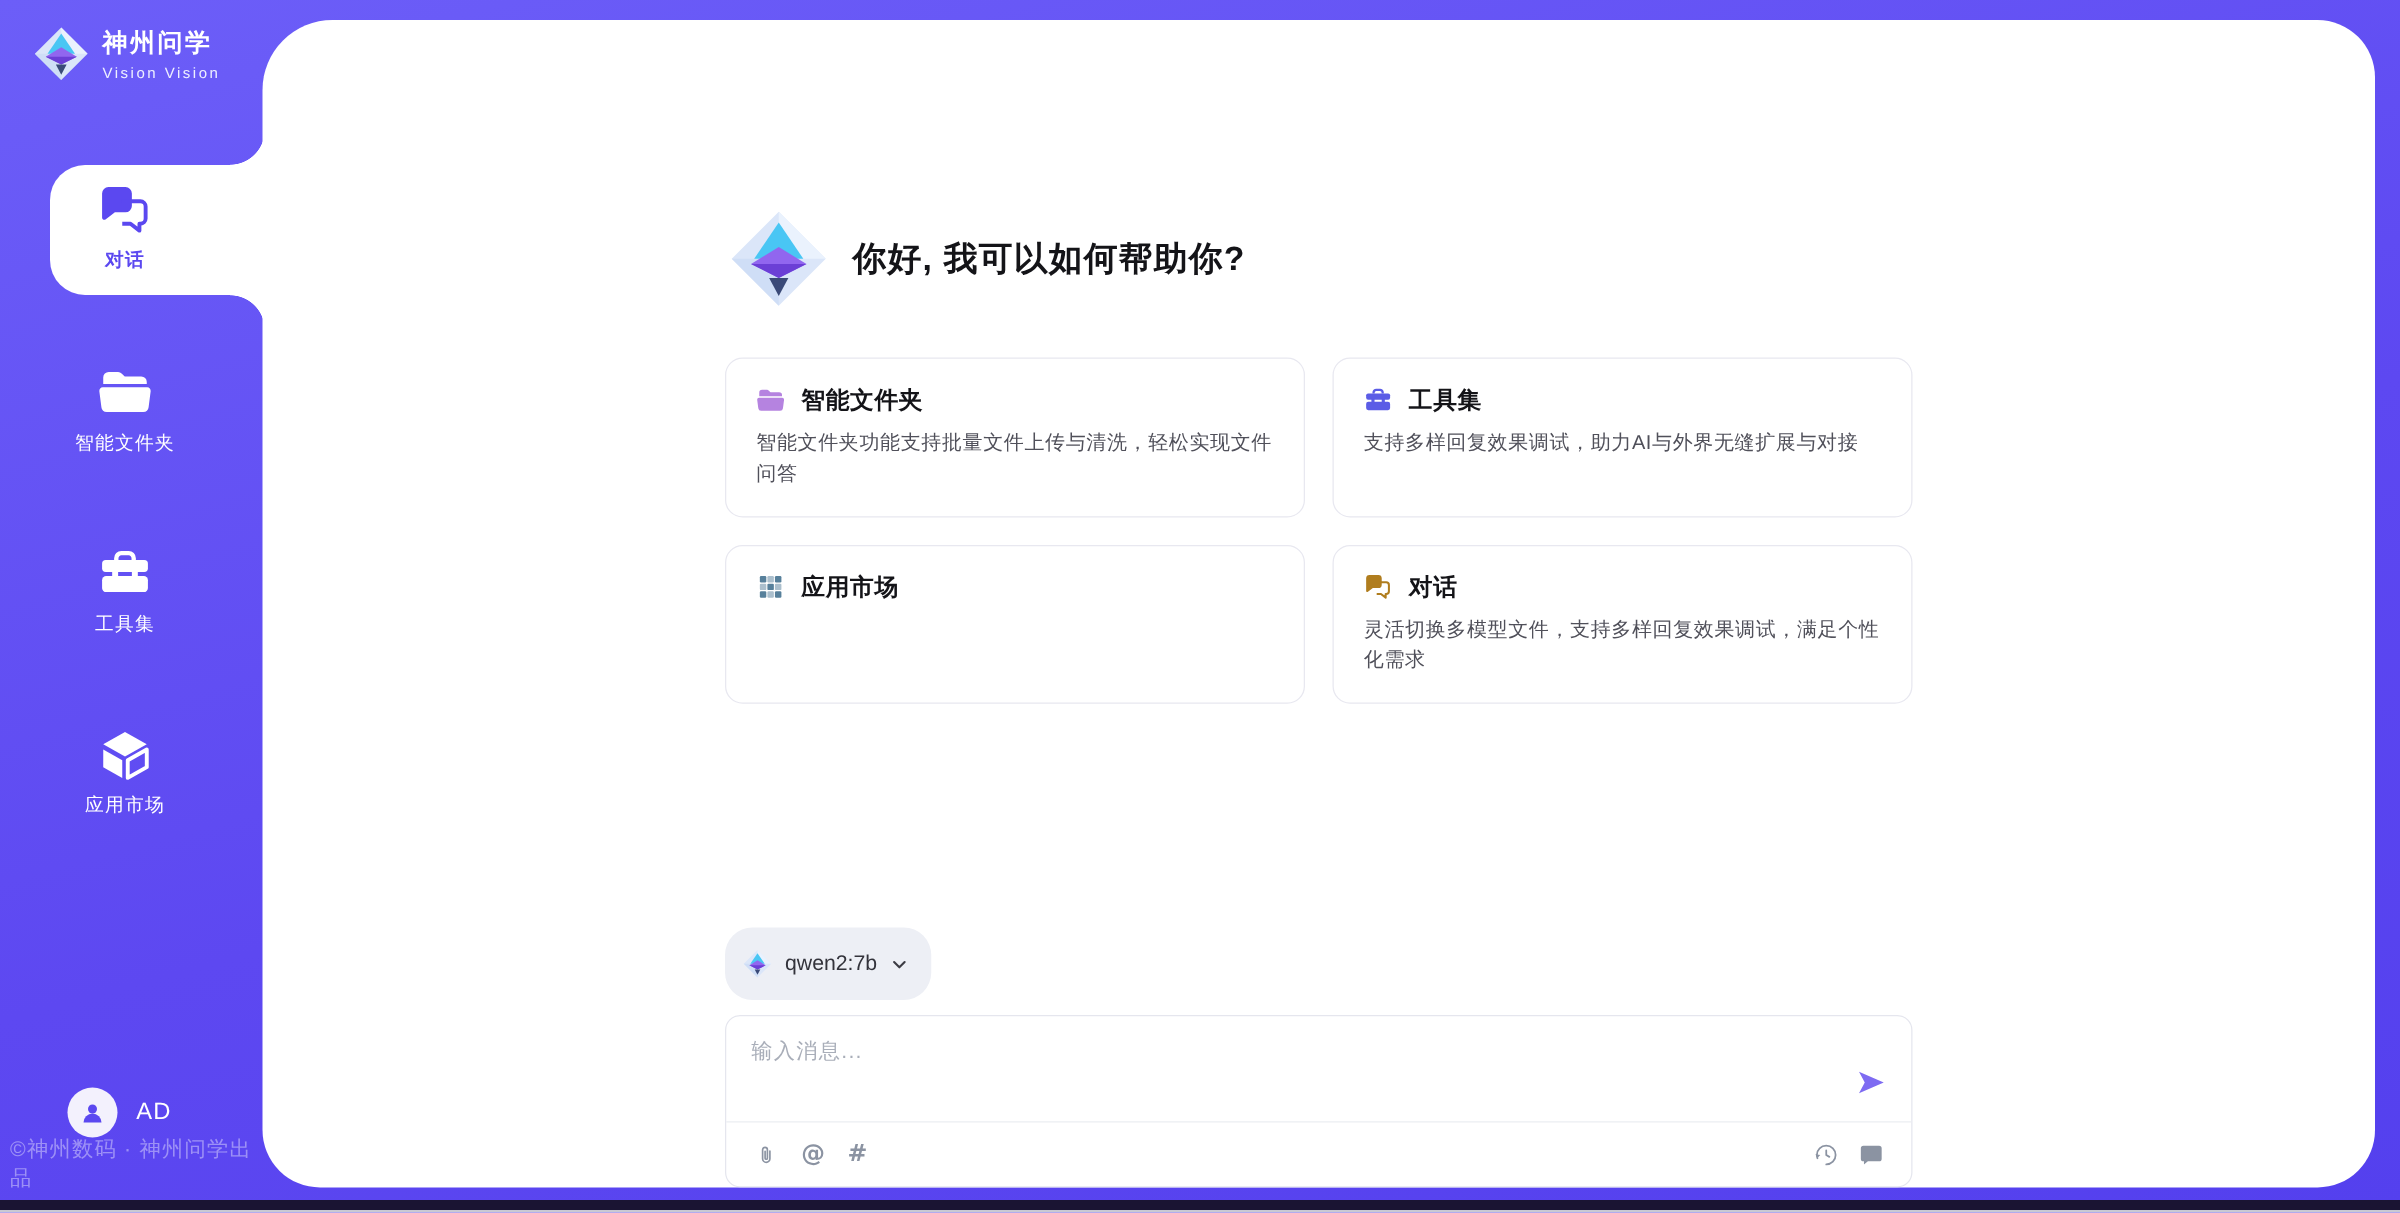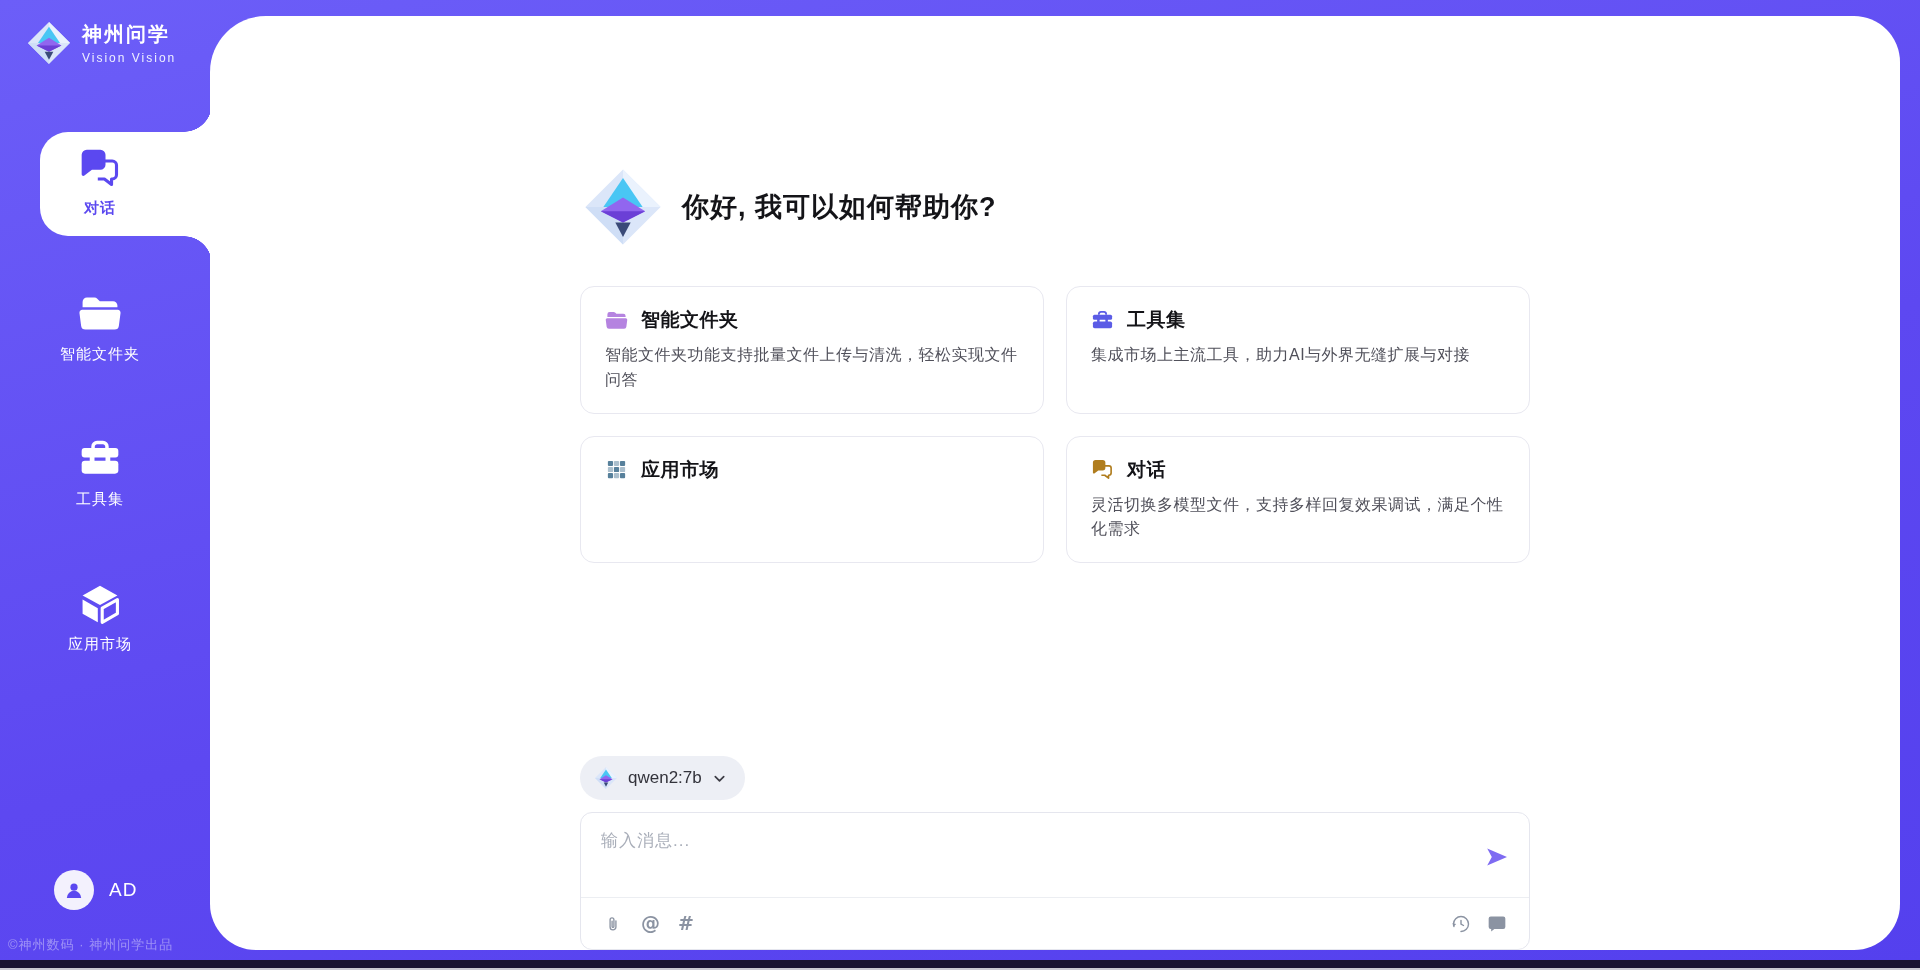"集成市场上主流工具，助力AI与外界无缝扩展与对接" div.card-desc { text: 集成市场上主流工具 -> 支持多样回复效果调试 }
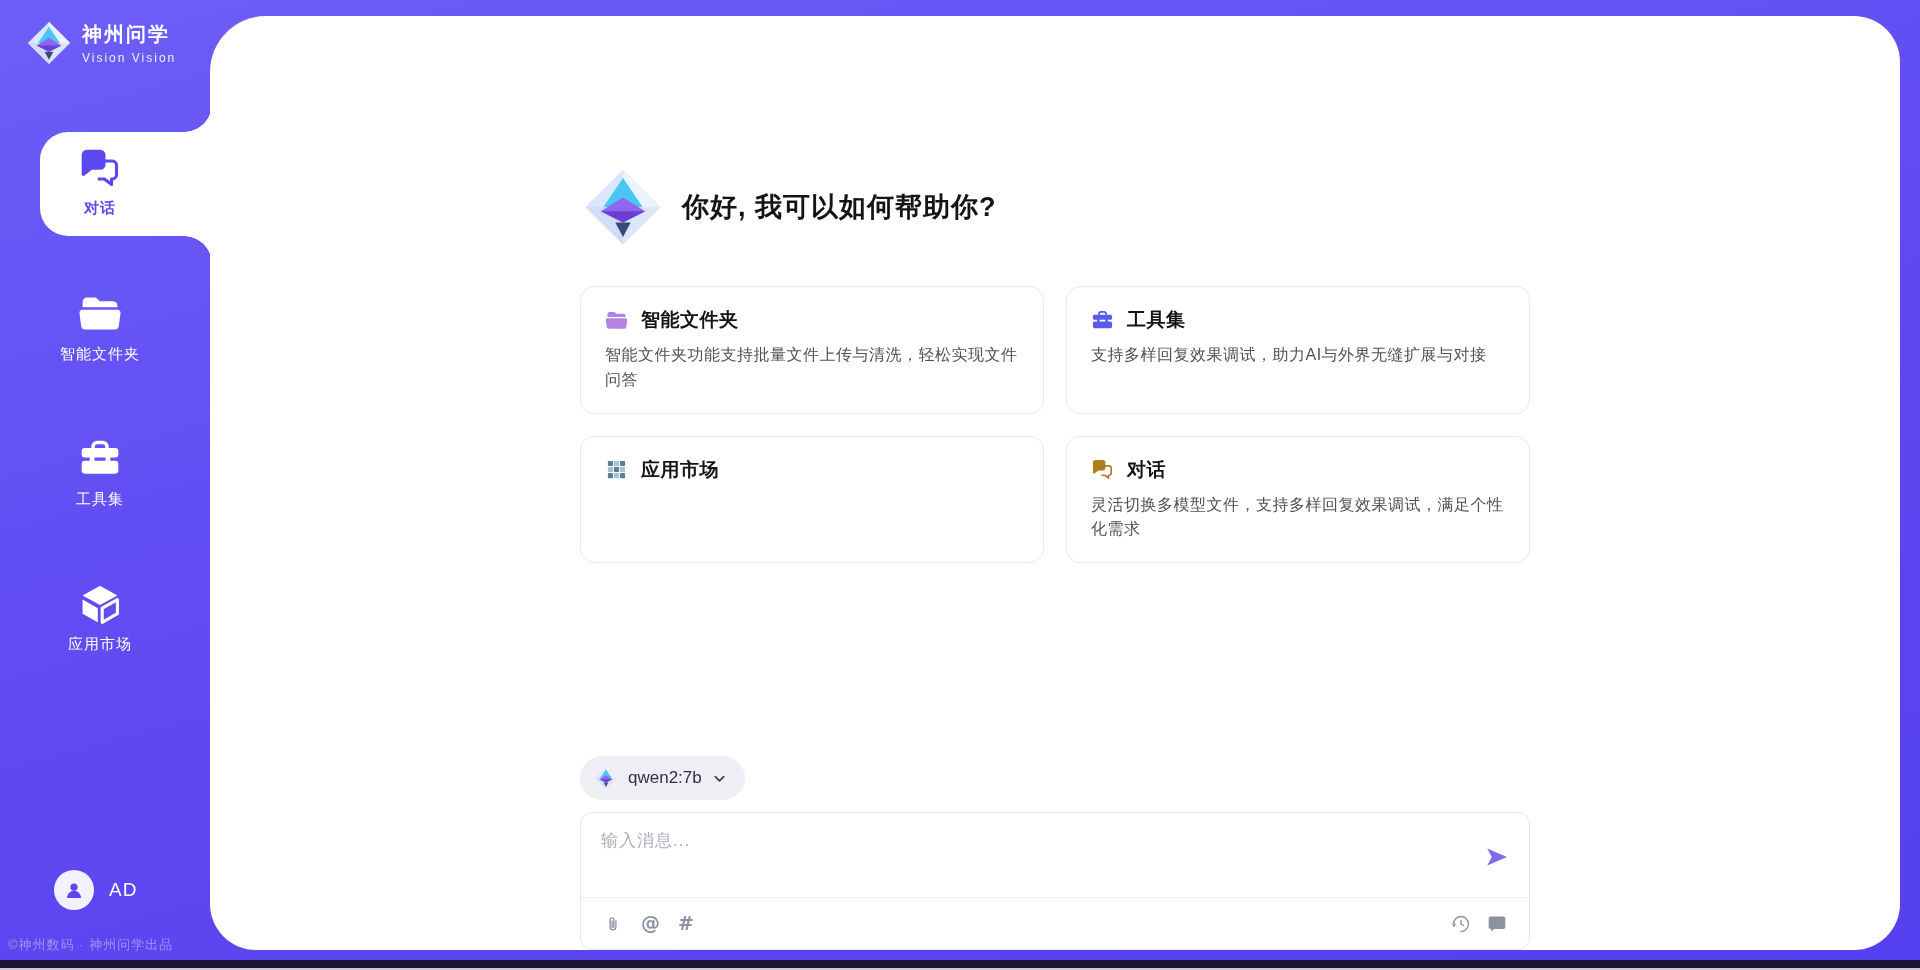"qwen2:7b" .model-pill { height: 44px -> 58px }
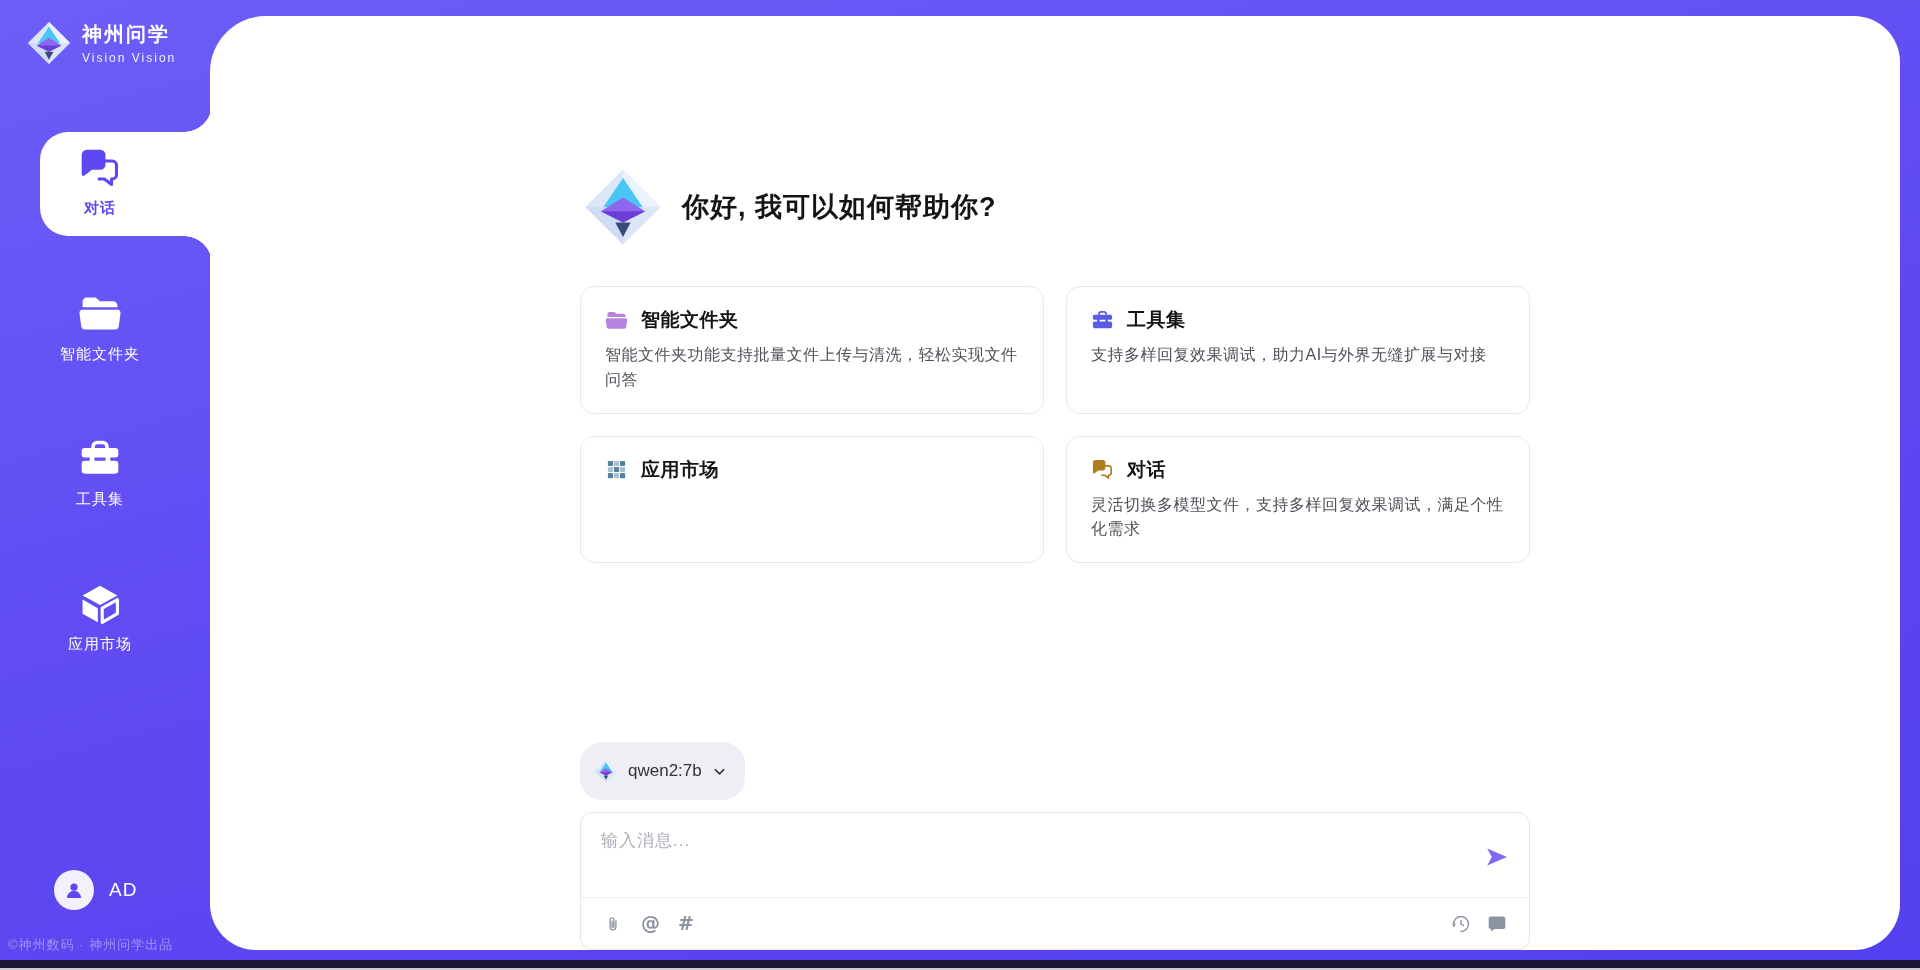"输入消息..." .composer-top { align-items: center -> flex-end }
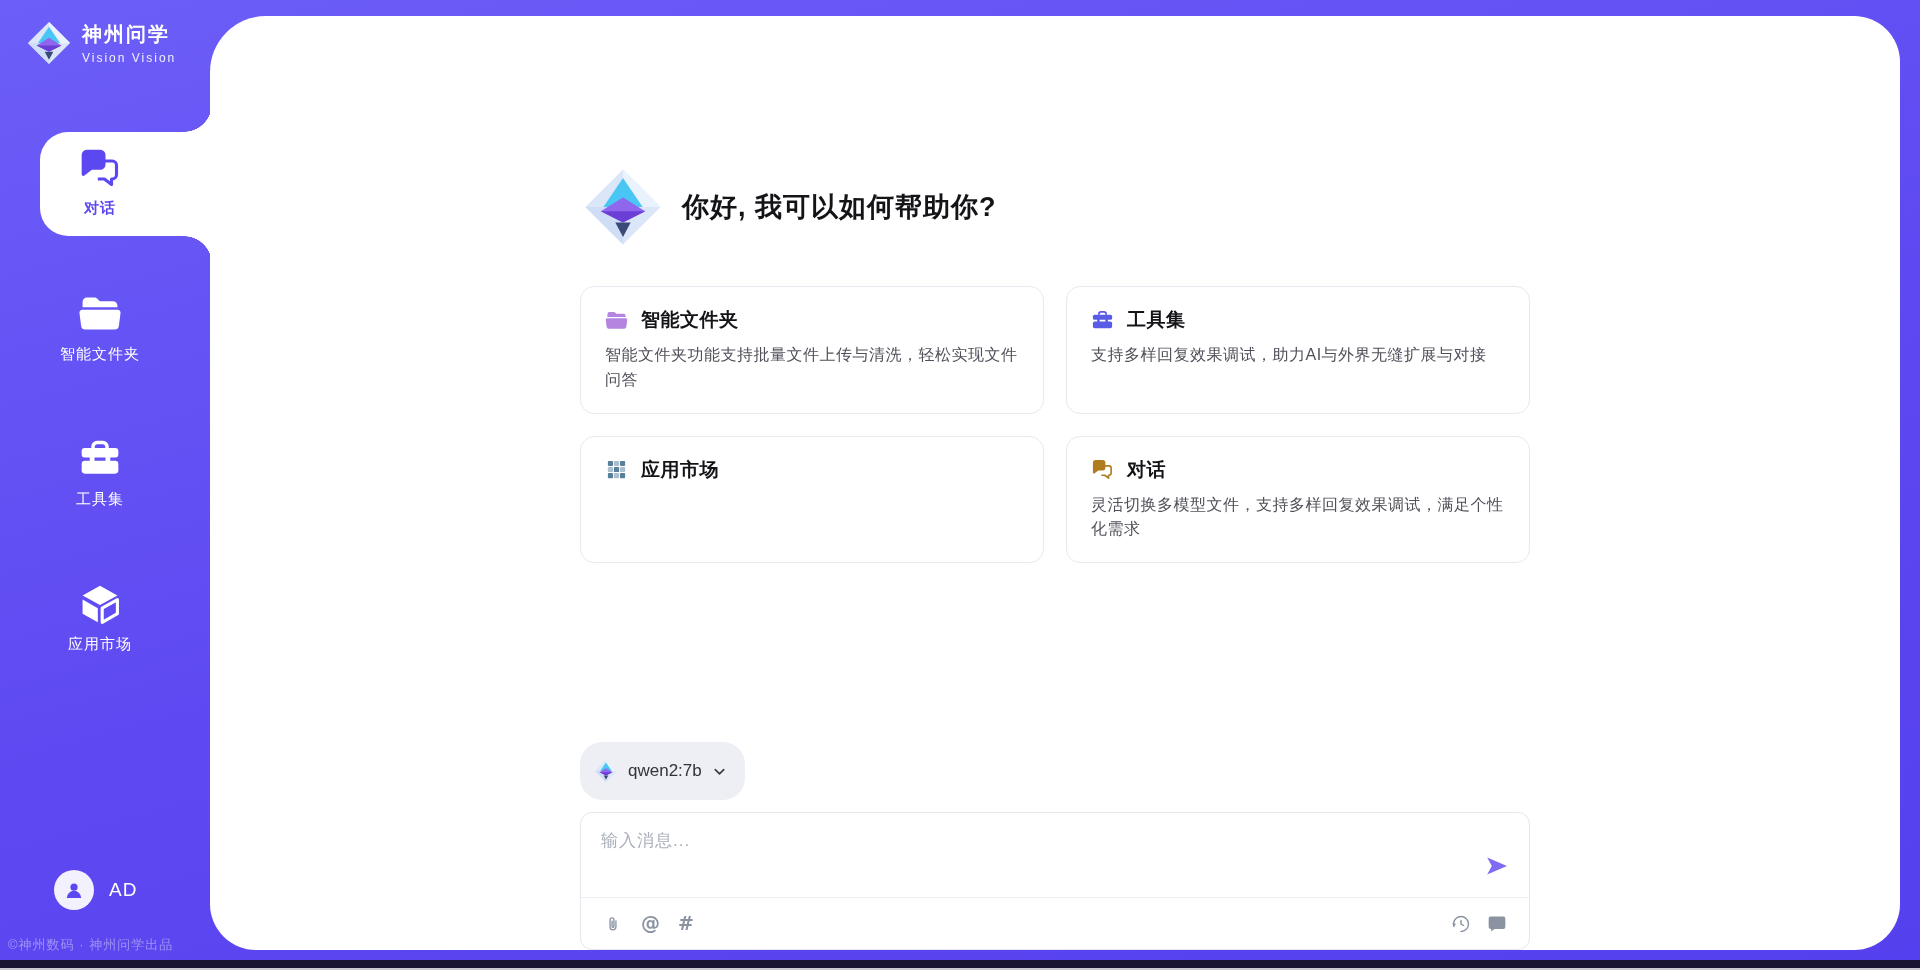"©神州数码 · 神州问学出品" .side-footer { font-size: 13px -> 17px }
